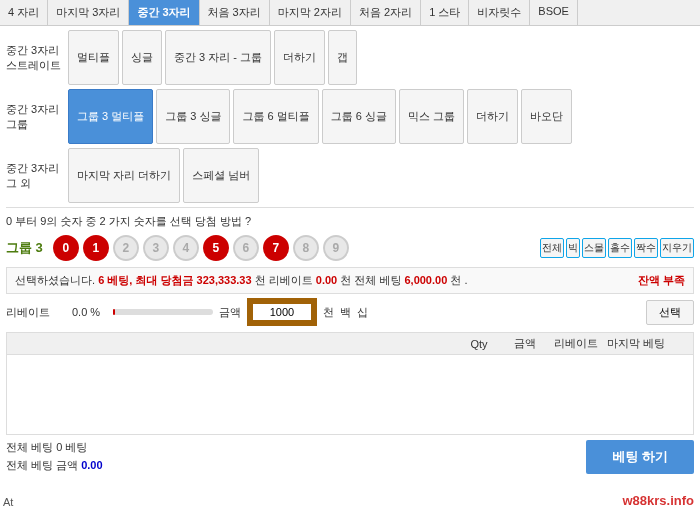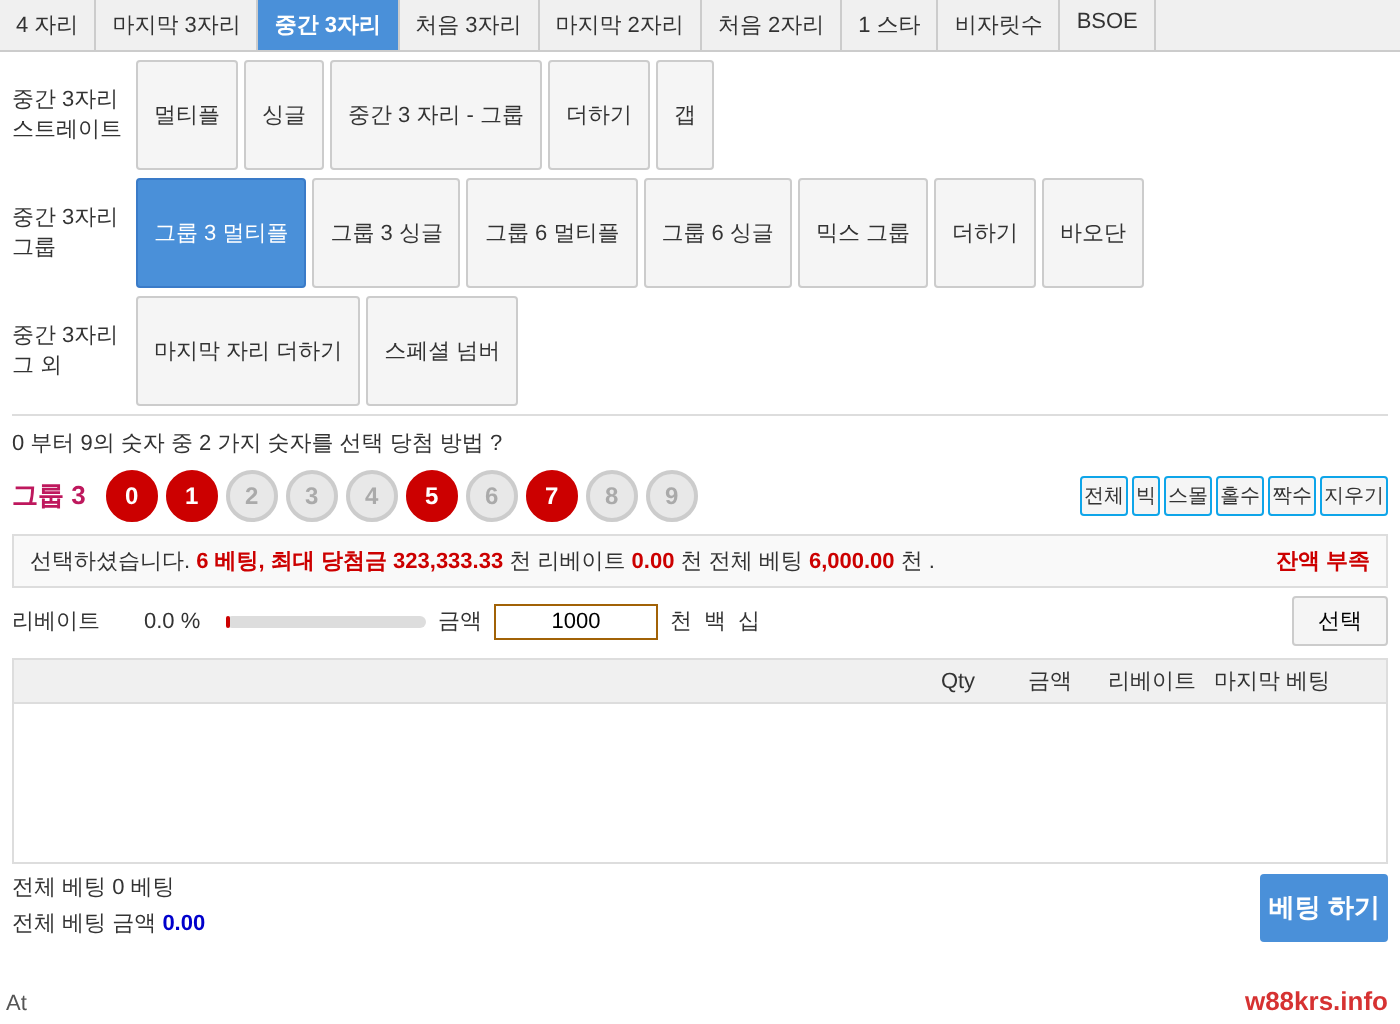"그룹 3" .group-label { color: #be185d -> #4d7c0f }
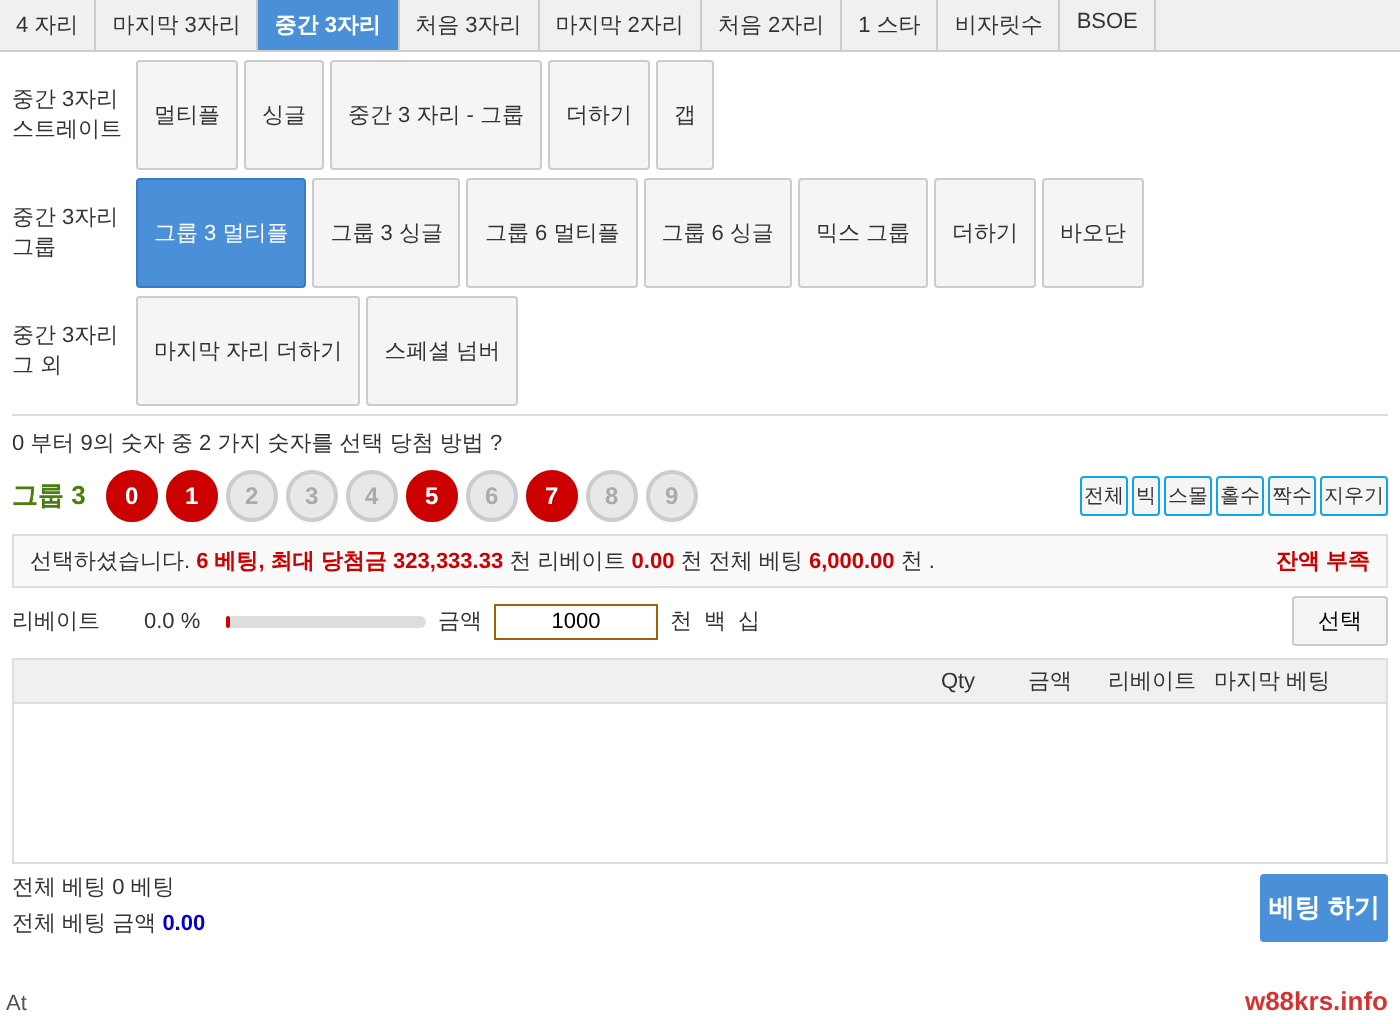"1000" .amount-input { border: 1px solid #a16207 -> 6px solid #a16207; width: 82px -> 70px }
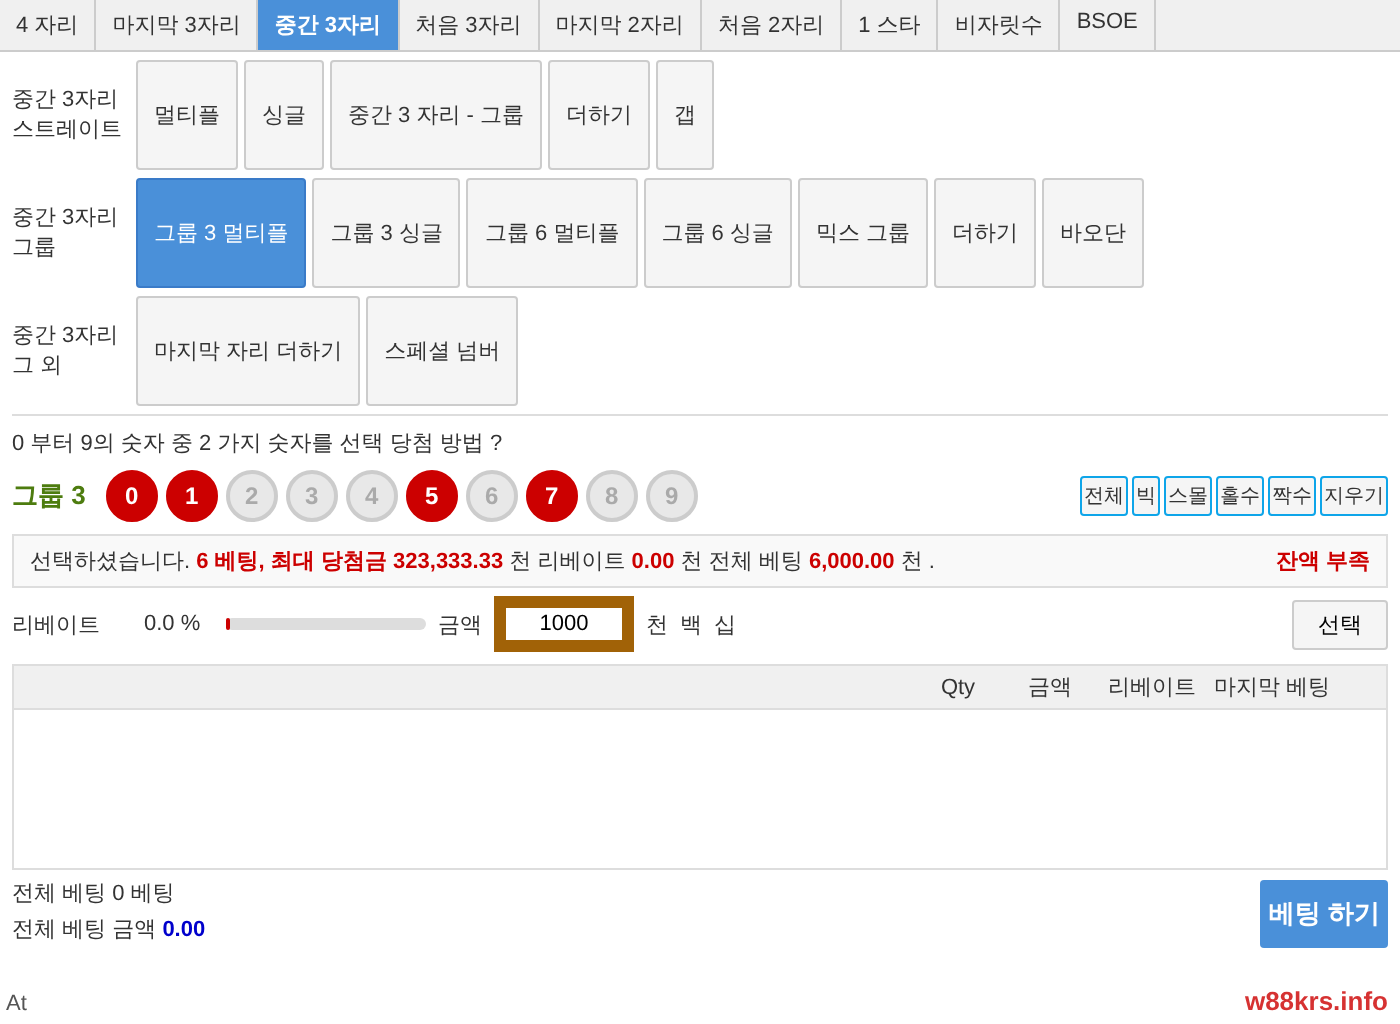"베팅 하기" .bet-button { padding: 8px 4px -> 8px 26px }
